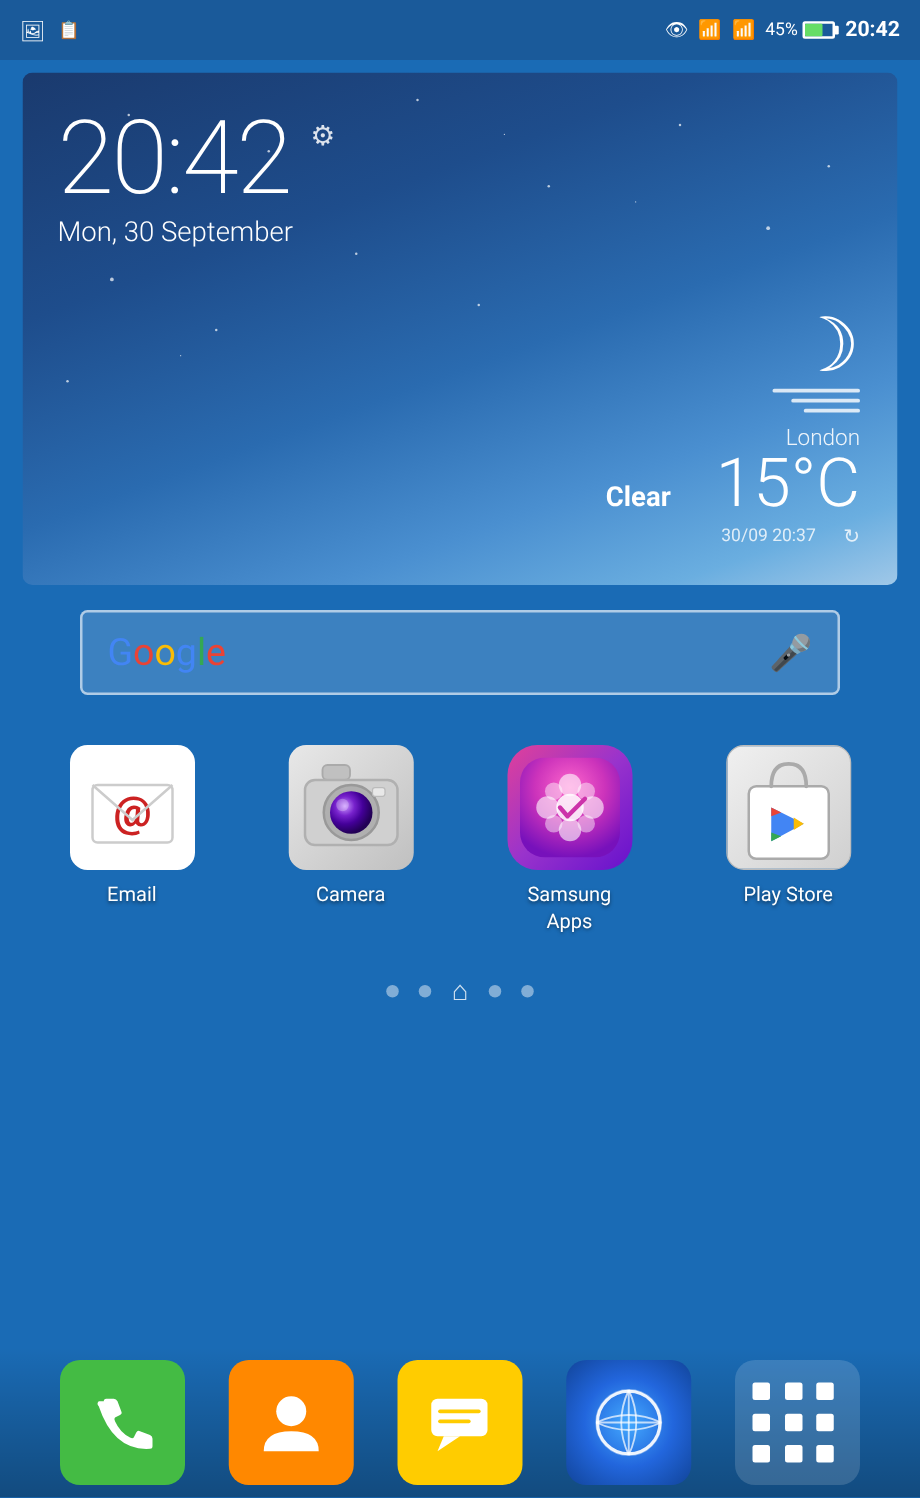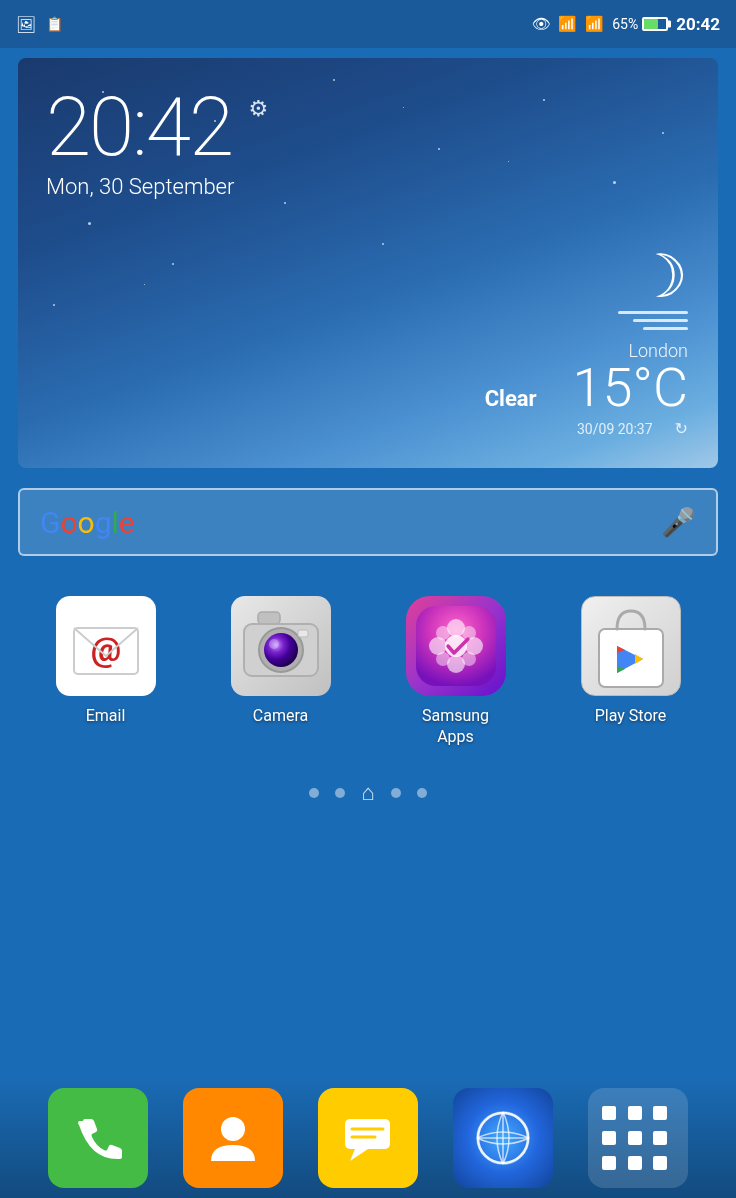"65%" span { text: 65% -> 45% }
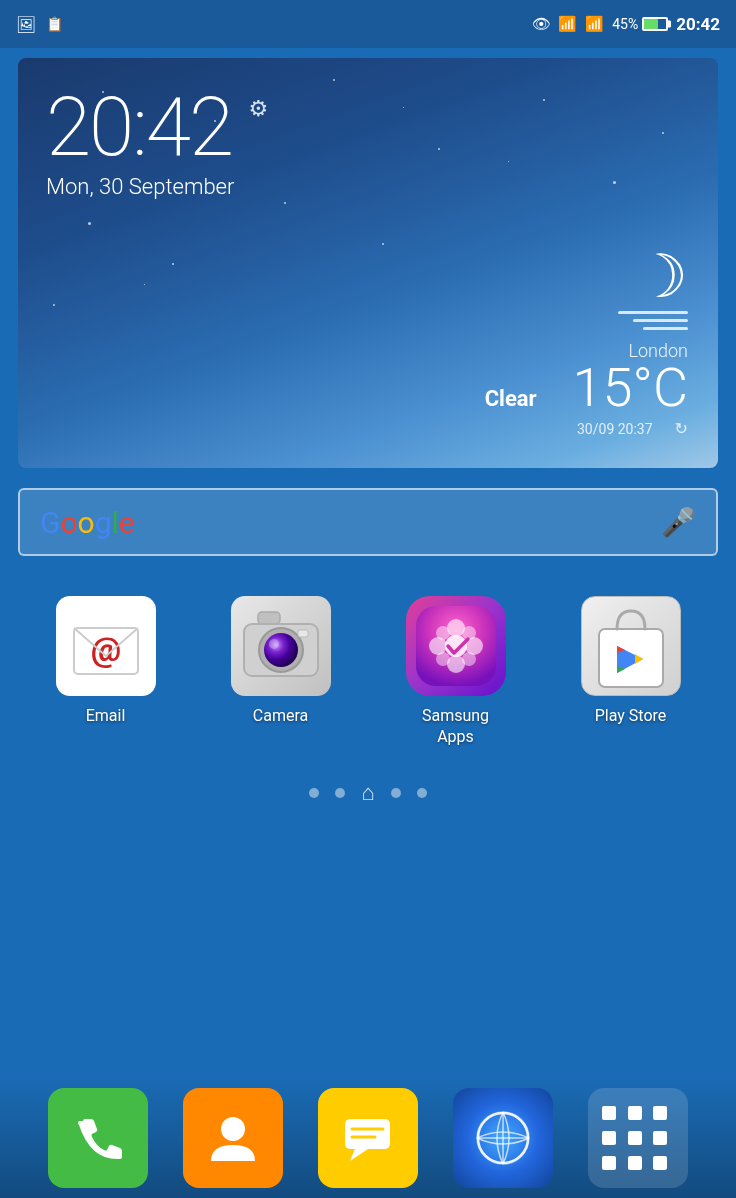"Google" #google-search { width: 700px -> 608px }
